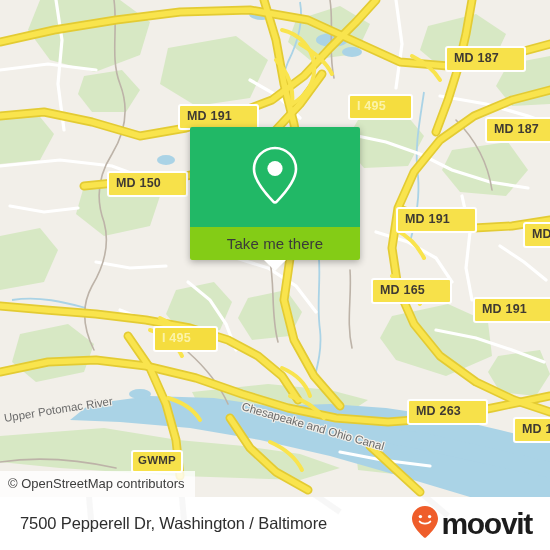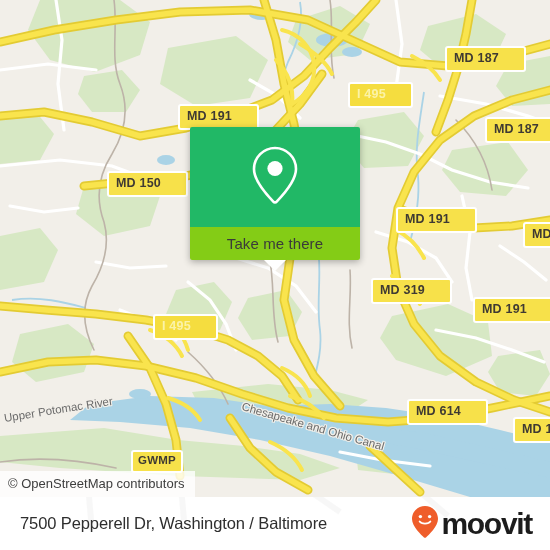"I 495" .shield.motorway { margin-top: none -> 12px }
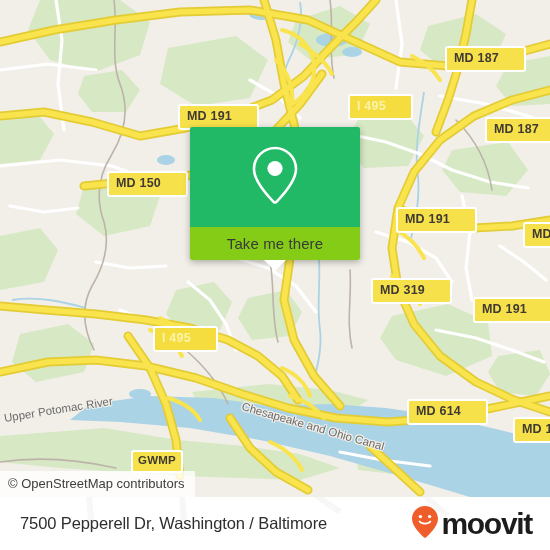"MD 319" div.shield { text: 319 -> 165 }
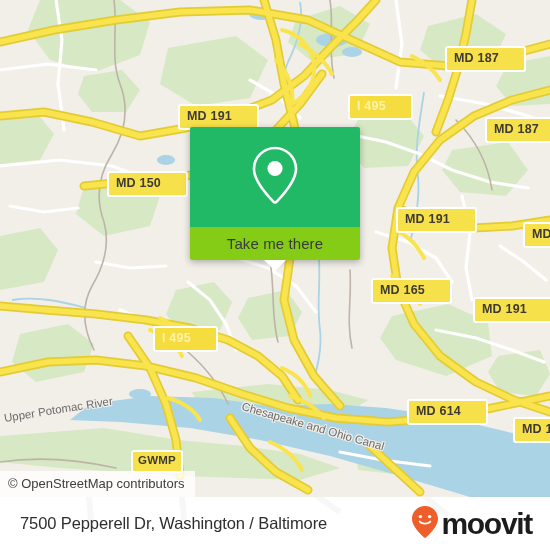"MD 614" div.shield { text: 614 -> 263 }
